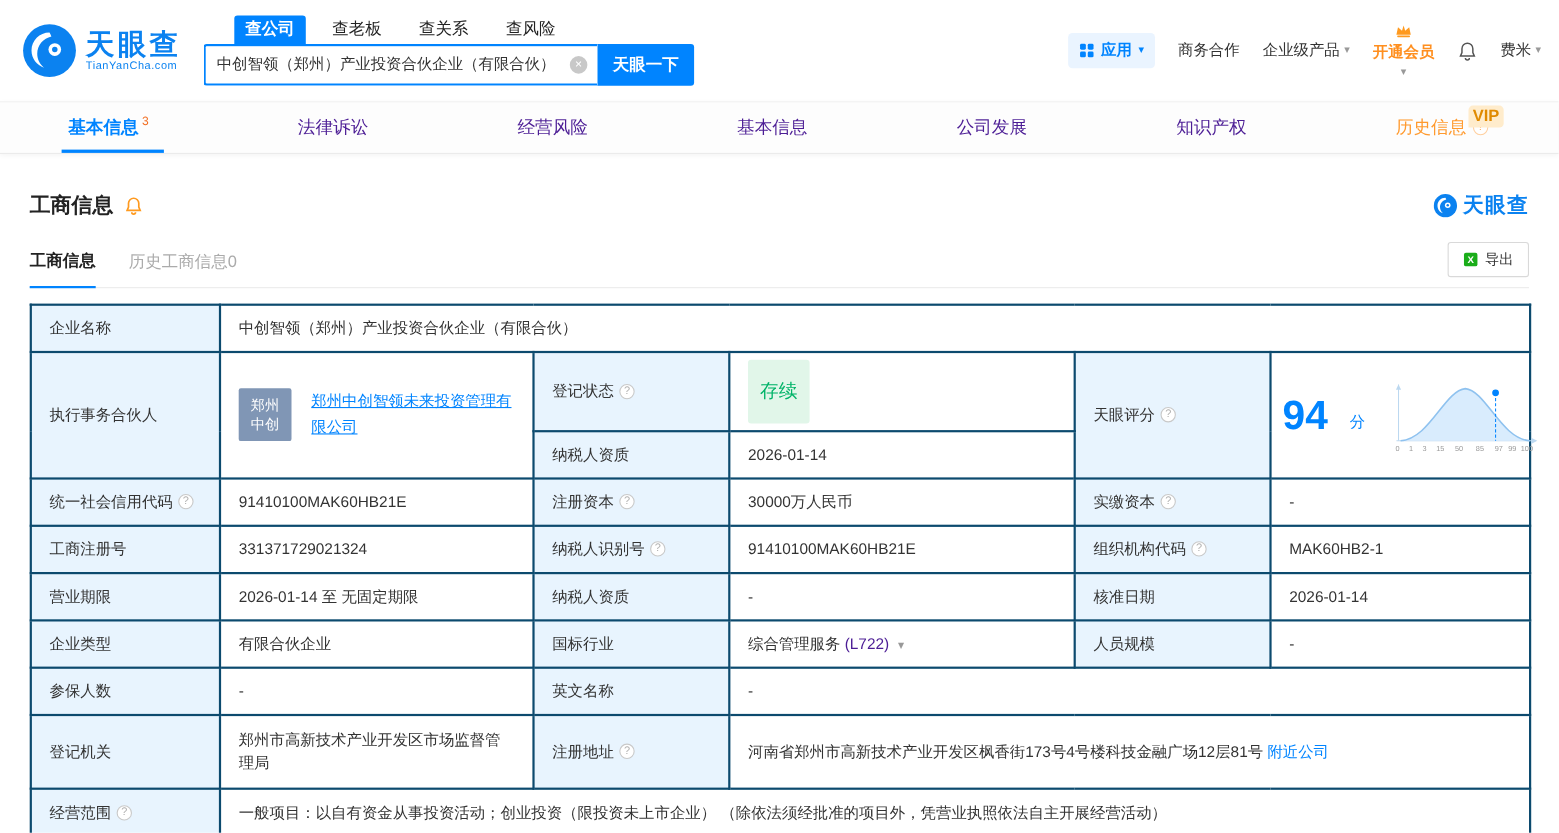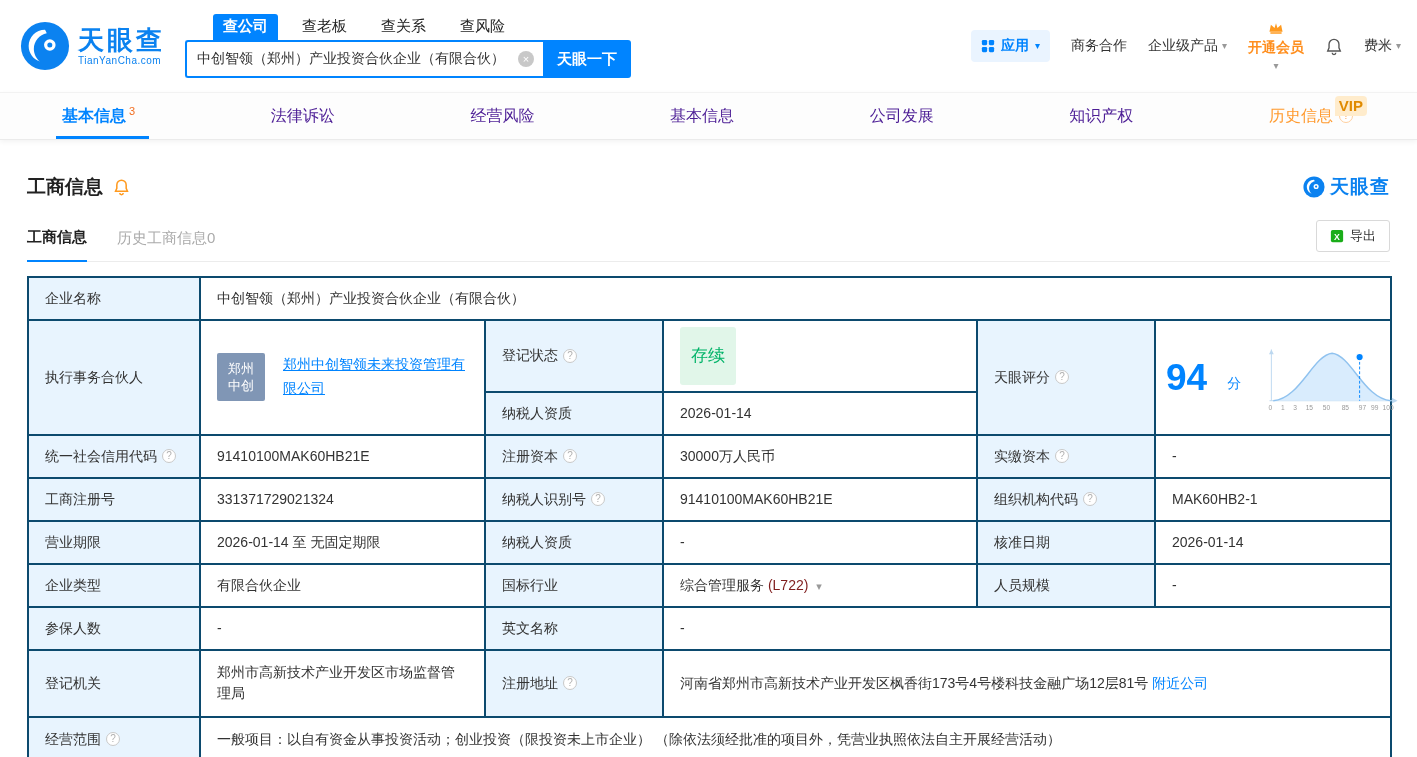"(L722)" .gray { color: #7f1d1d -> #4c1d95 }
